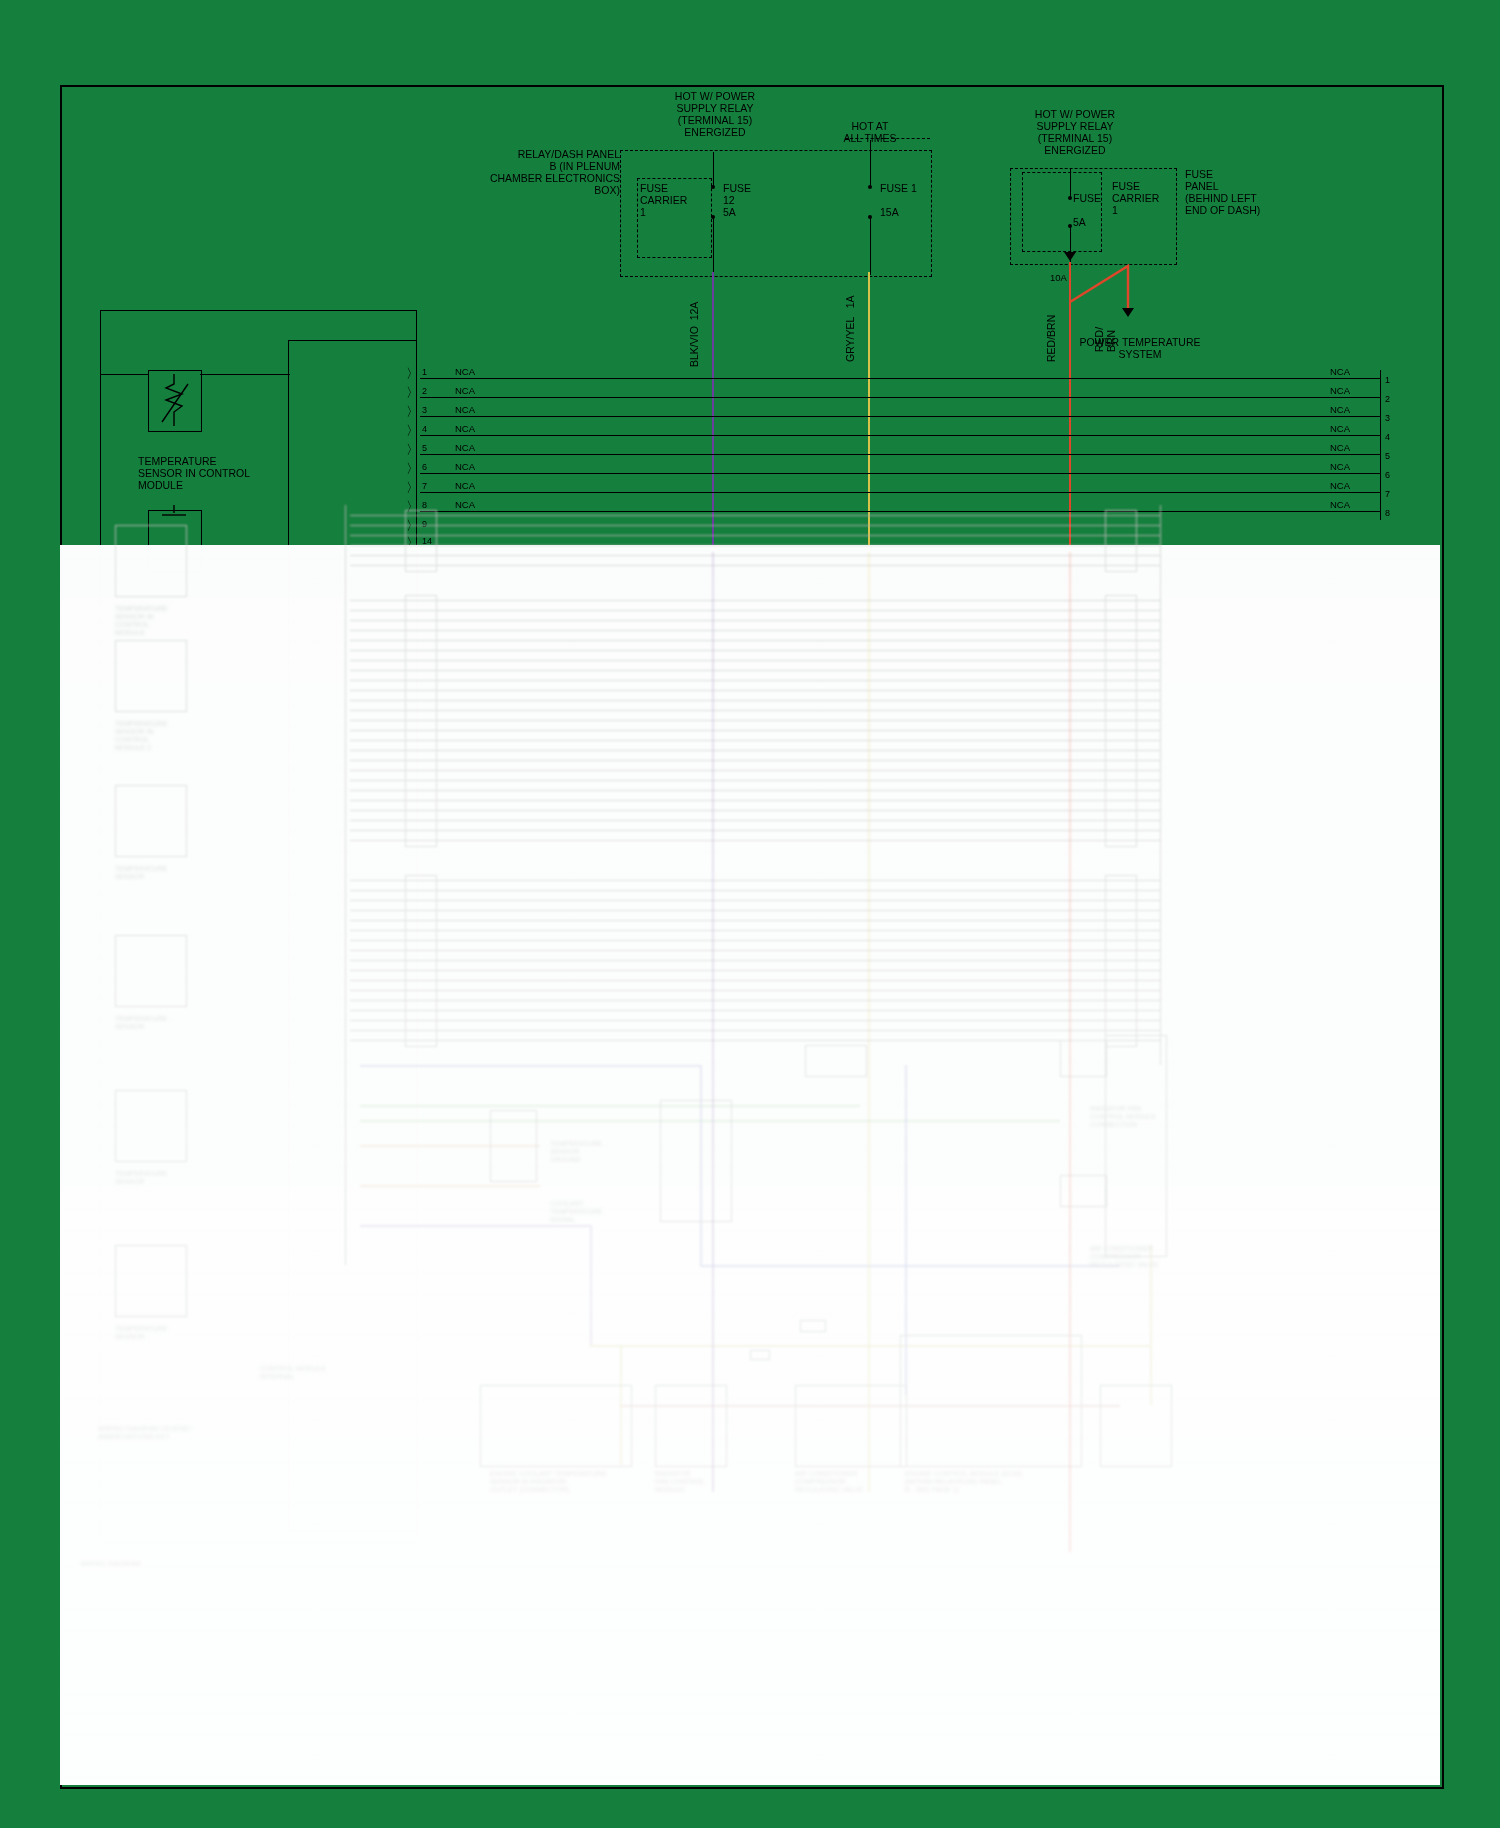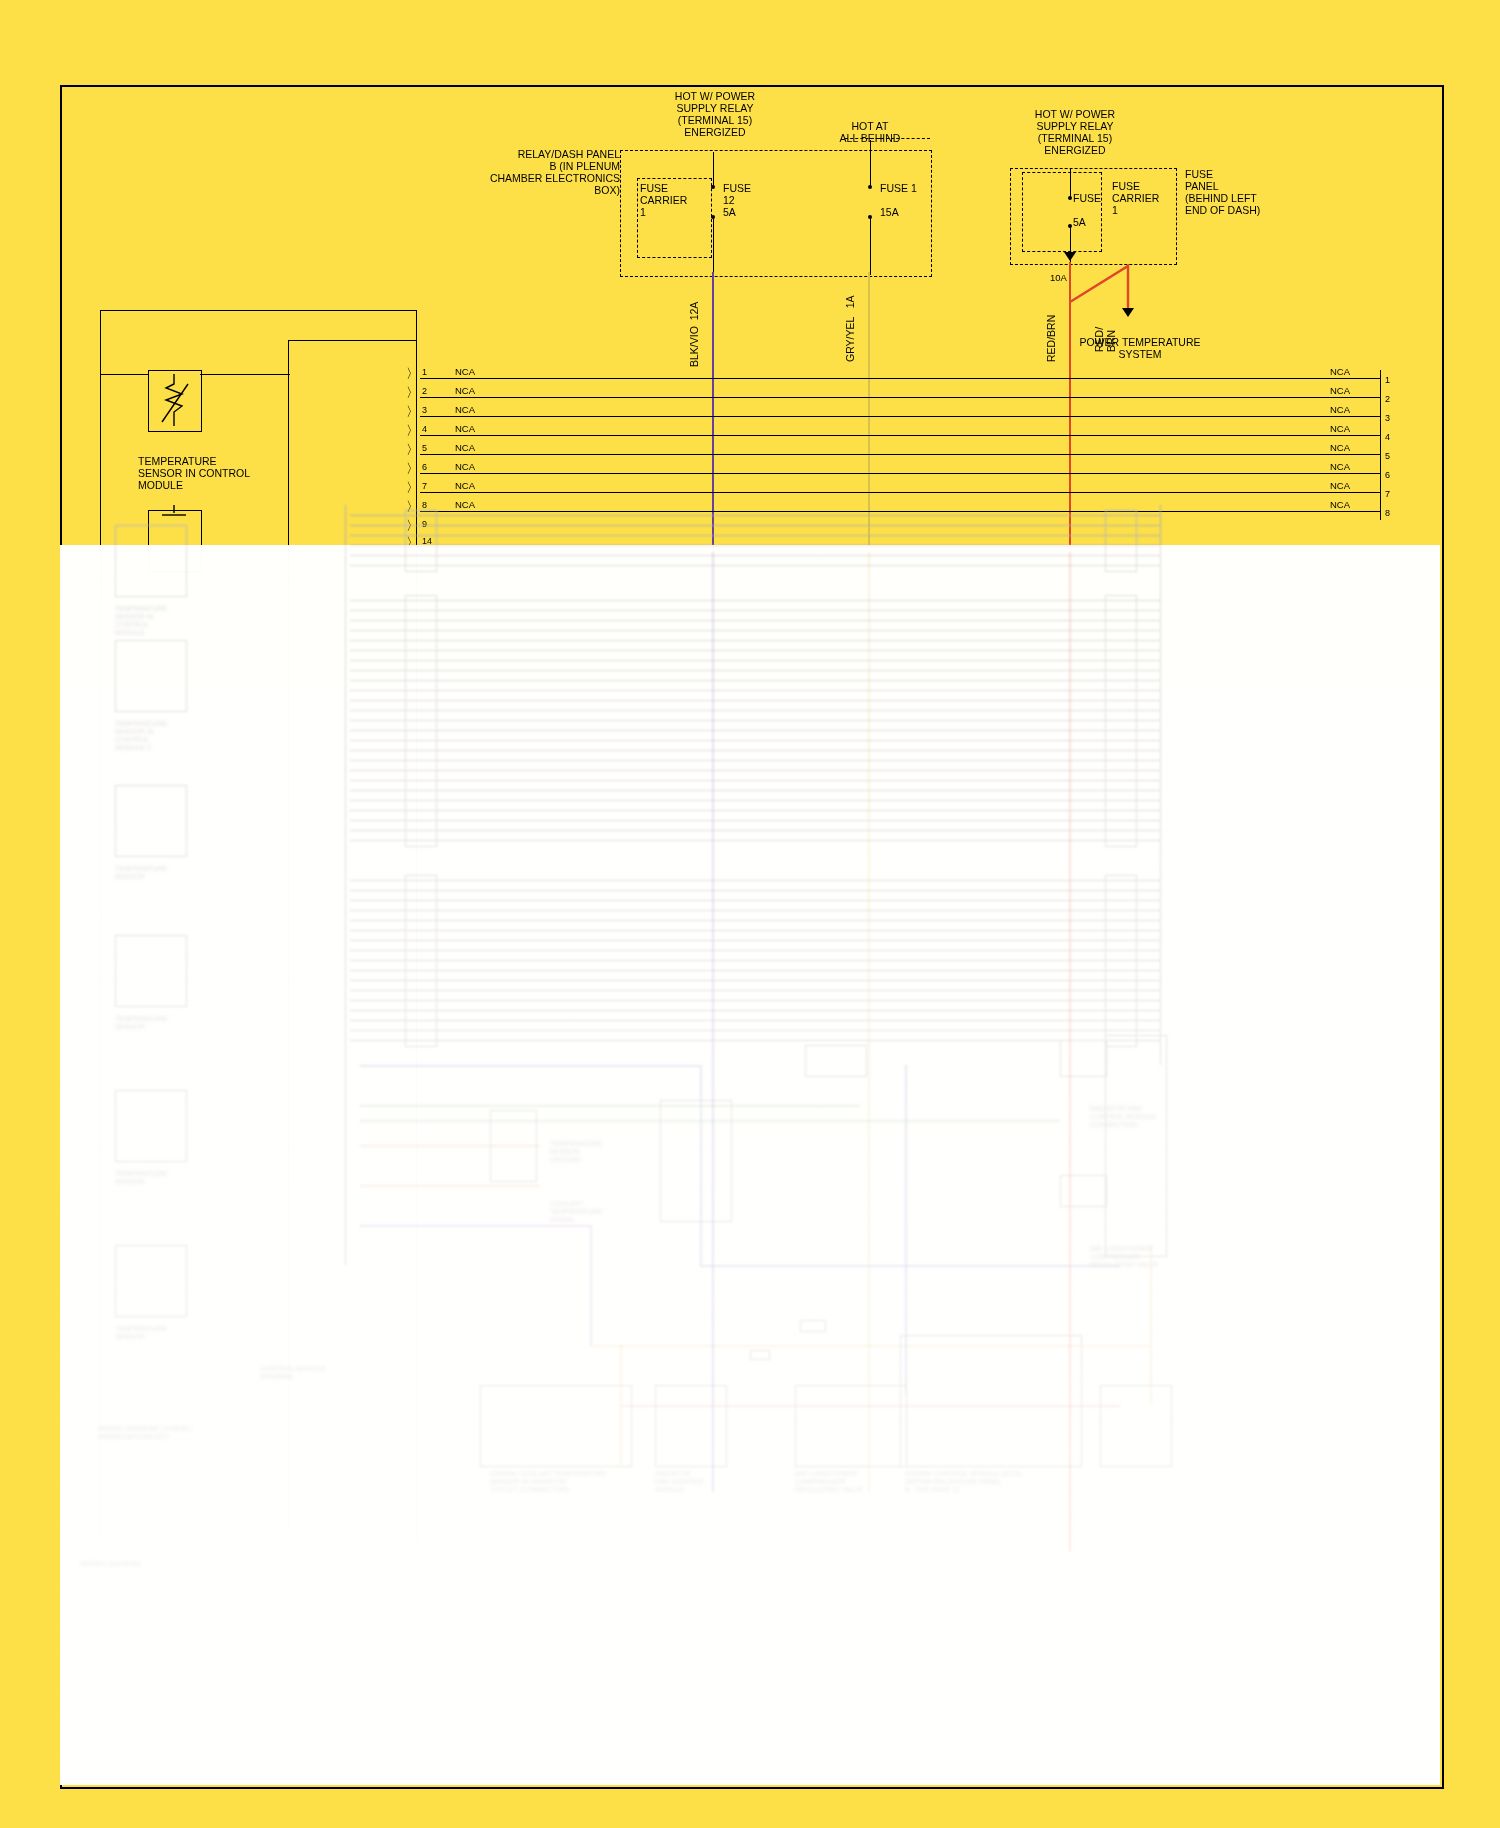"HOT W/ POWER" #page { background: #fde047 -> #15803d }
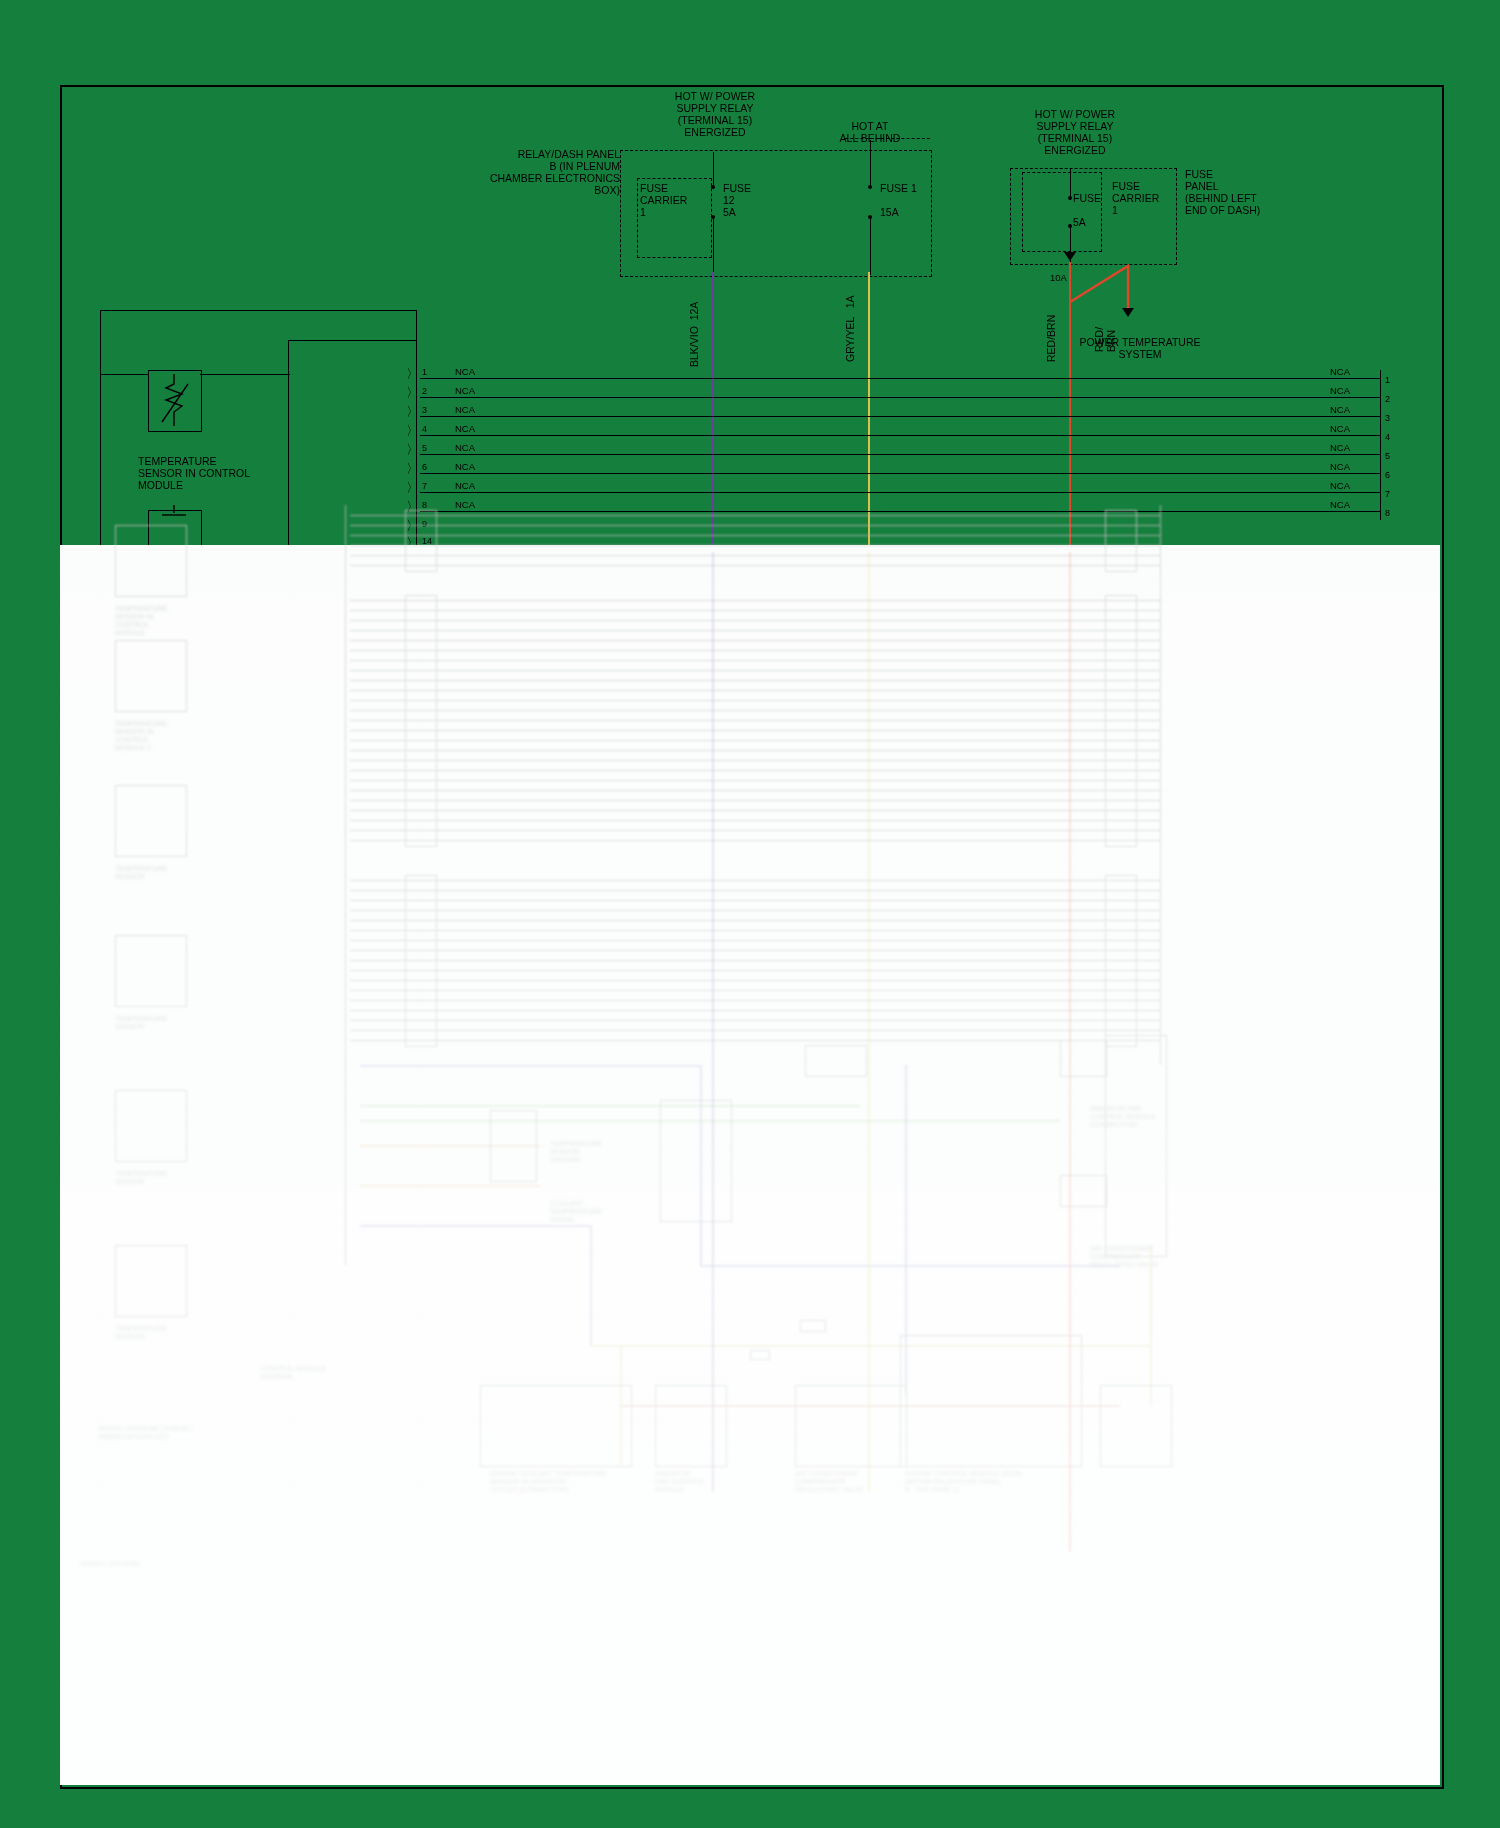"HOT AT" div.txt { text: BEHIND -> TIMES }
